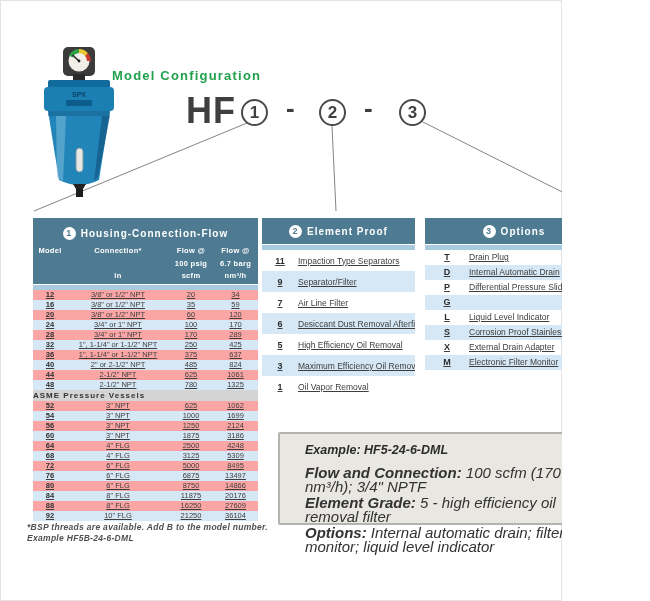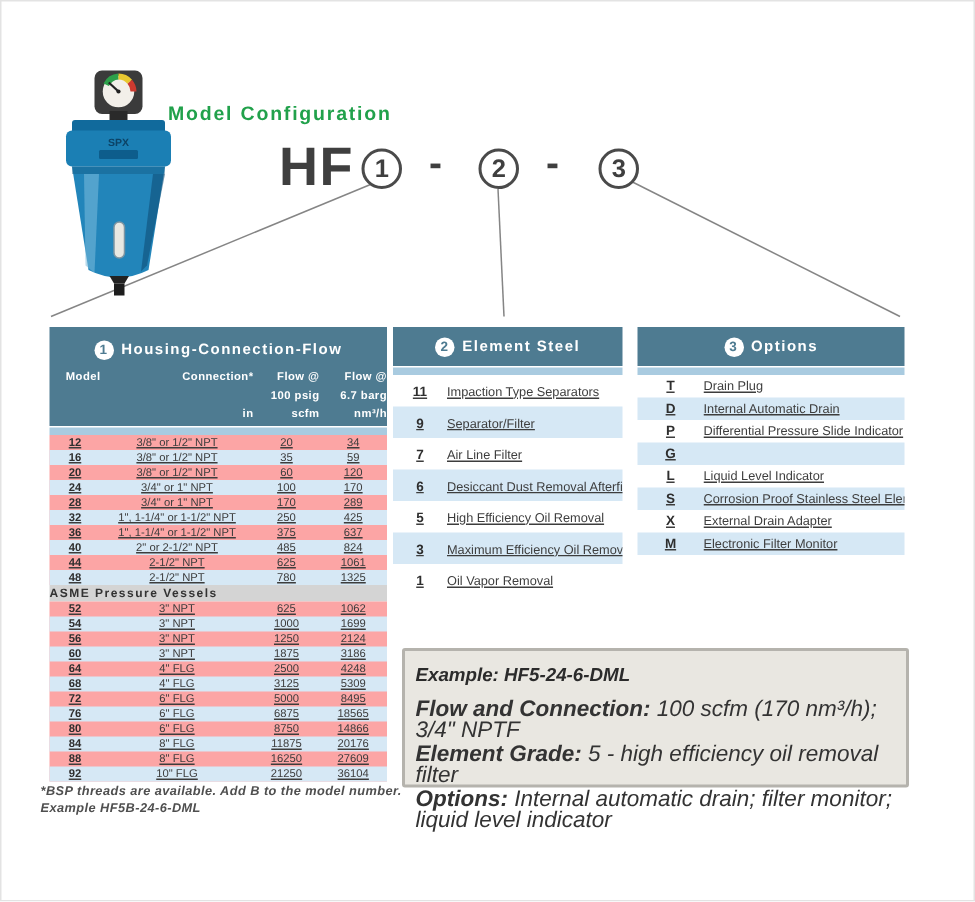"Model Configuration" #page { width: 650px -> 562px }
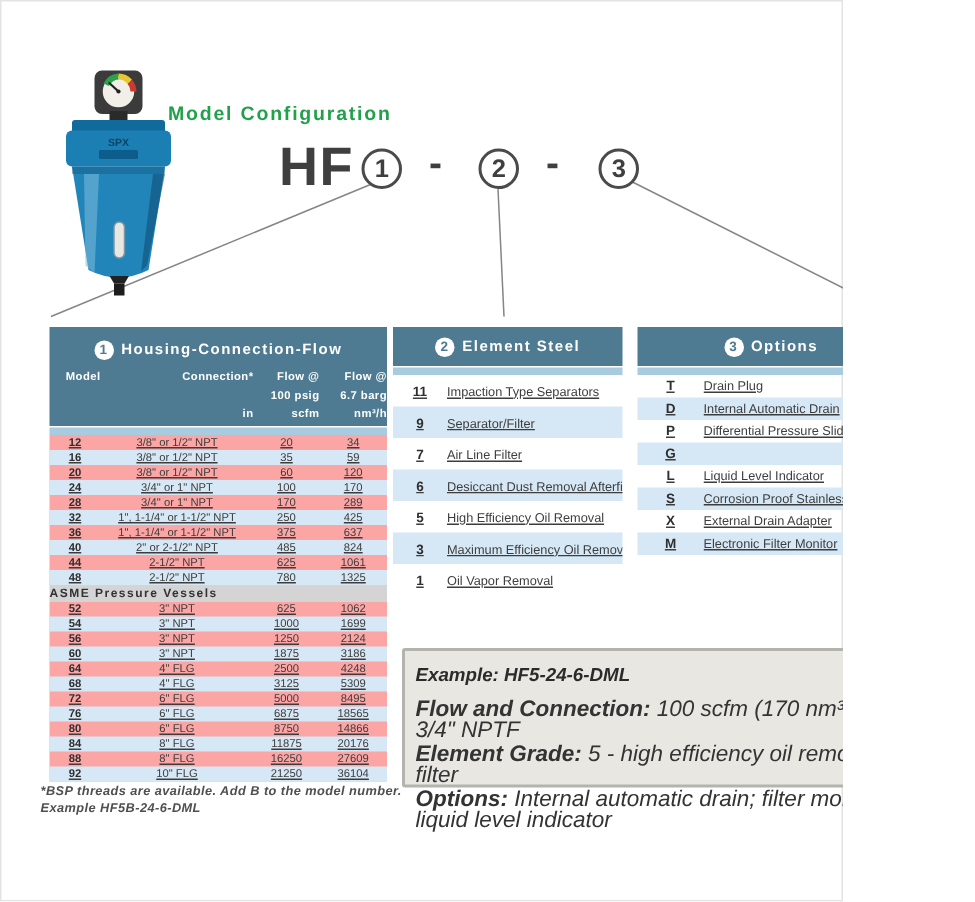"Element Steel" span { text: Steel -> Proof }
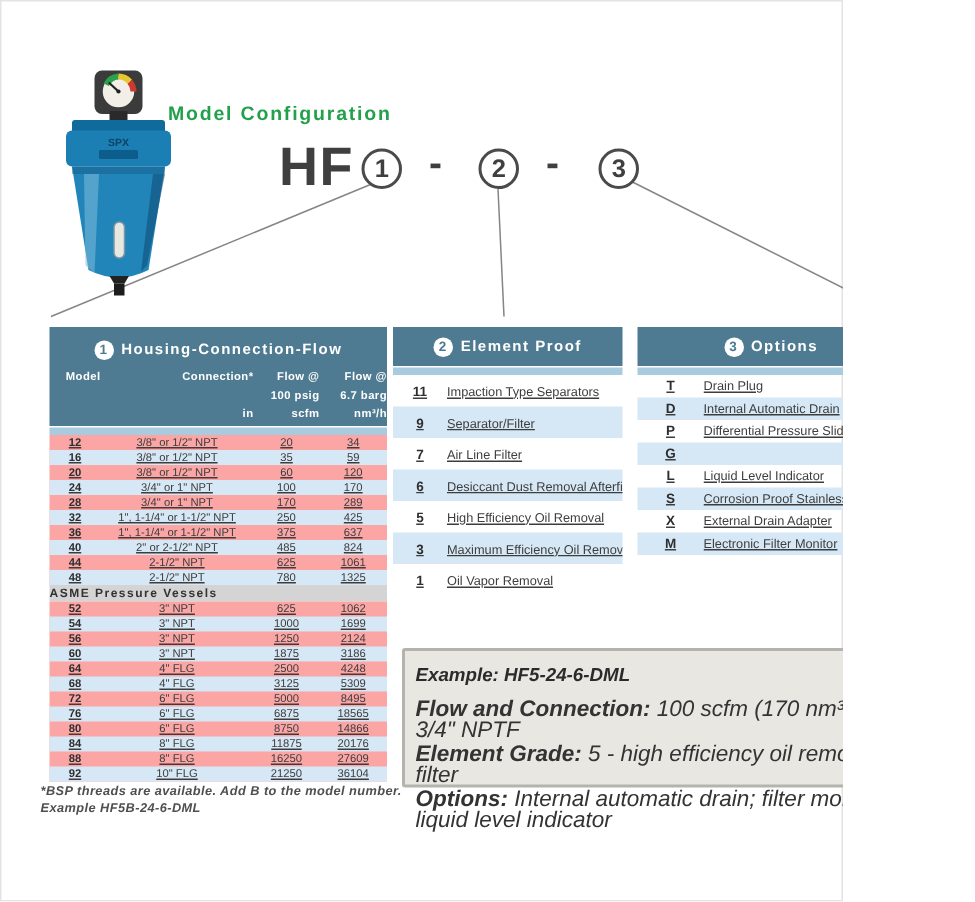"Model" .h-col { text-align: right -> center }
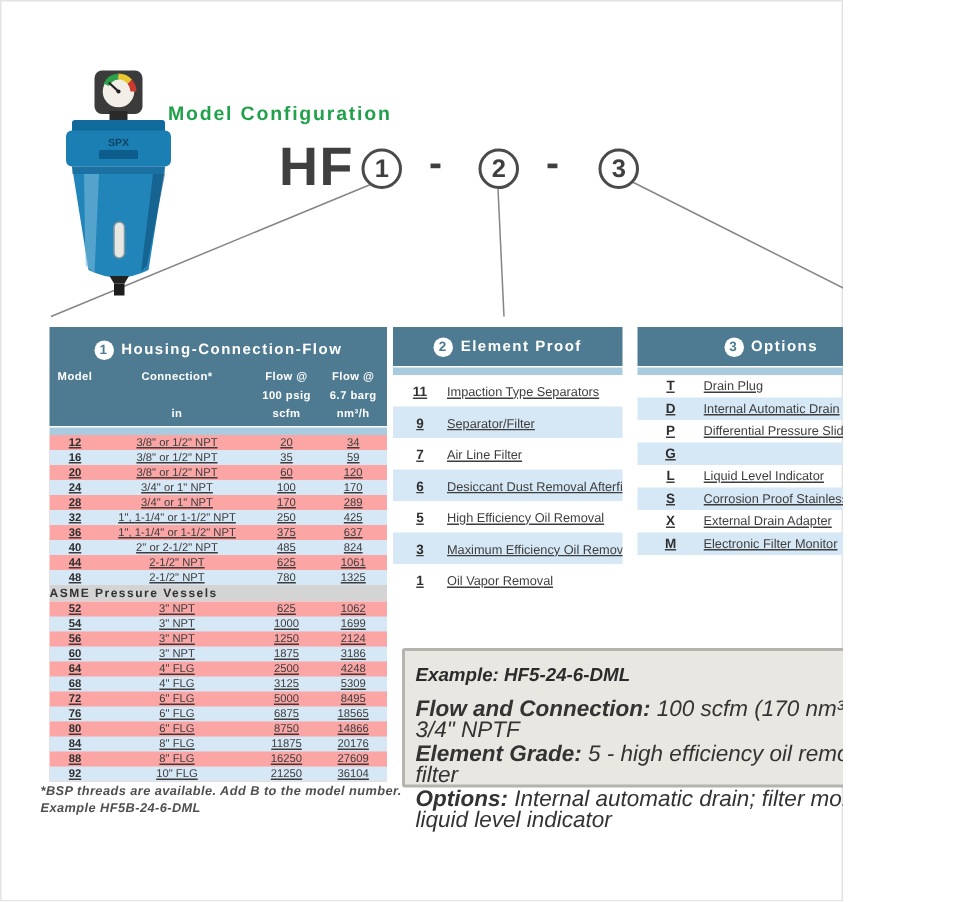"Example: HF5-24-6-DML" #example-box { left: 268px -> 278px; padding: 9px 7px -> 9px 25px }
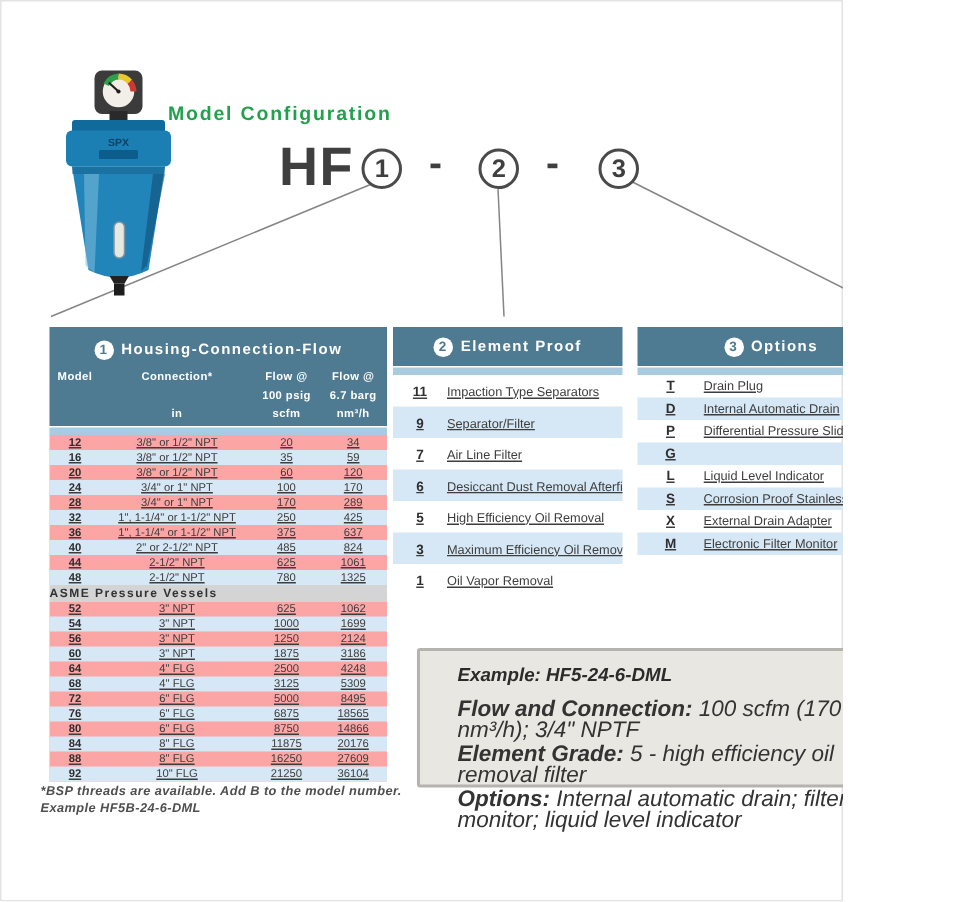"18565" span.cell { text: 18565 -> 13497 }
